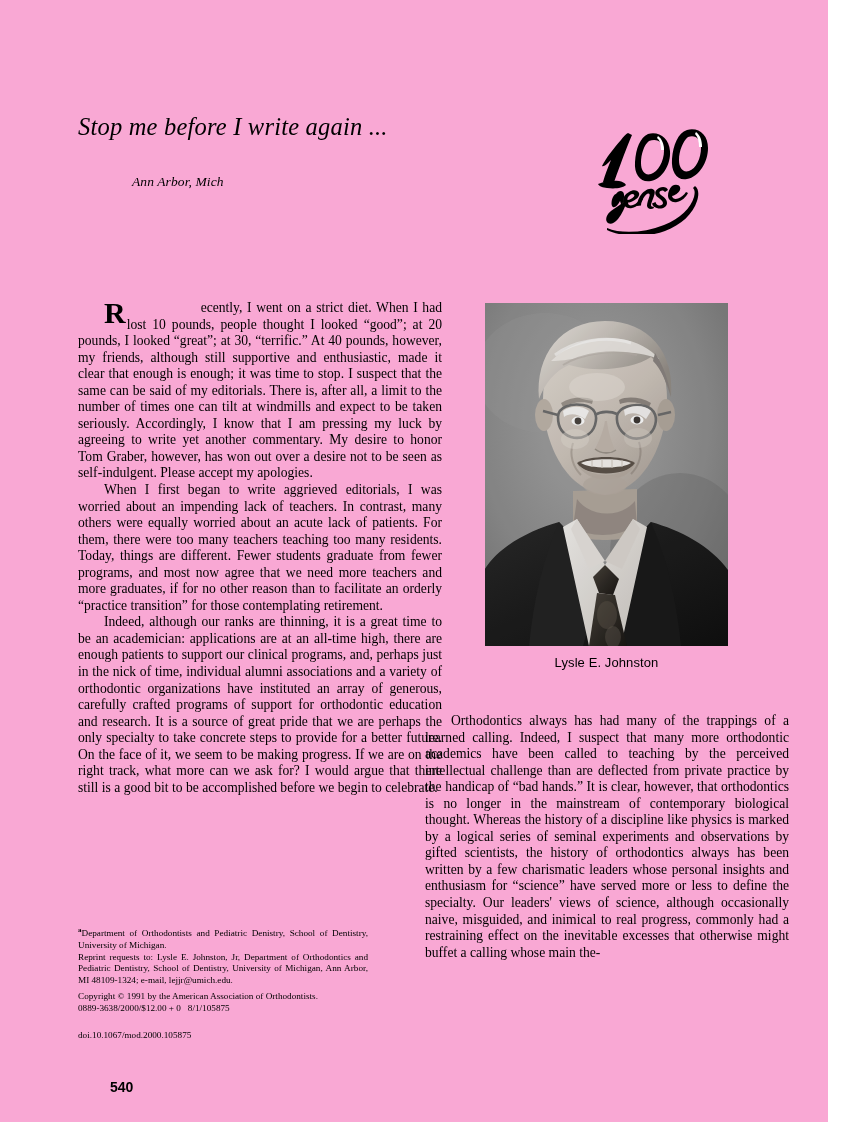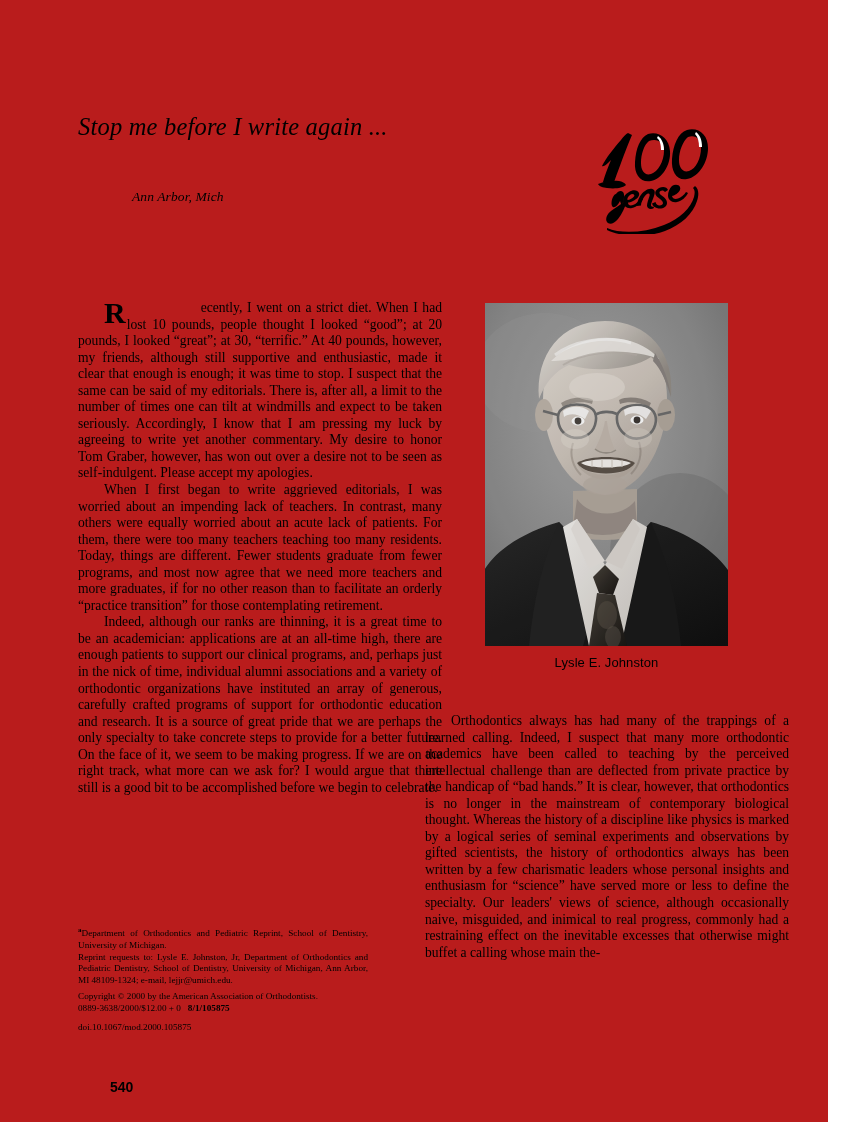"Stop me before I write" .page { background: #b91c1c -> #f9a8d4 }
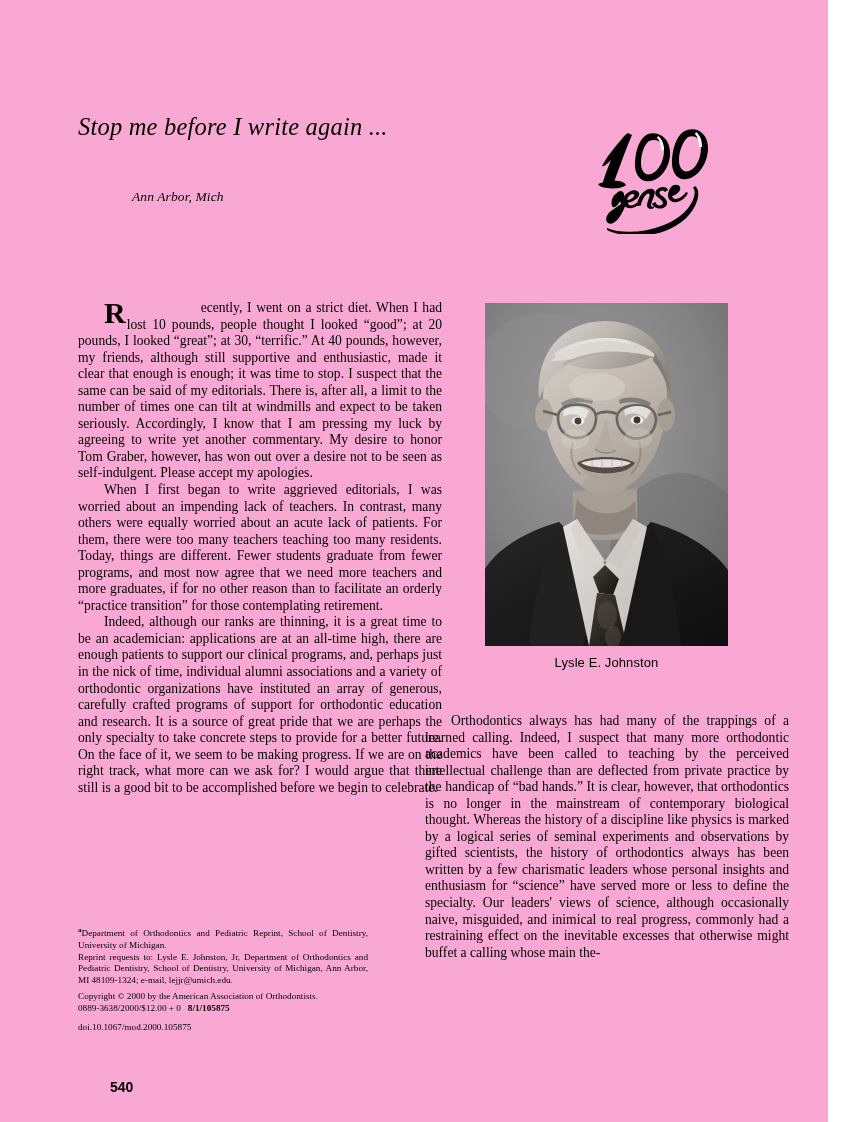"Ann Arbor, Mich" .author-affil { margin-top: 17px -> 2px }
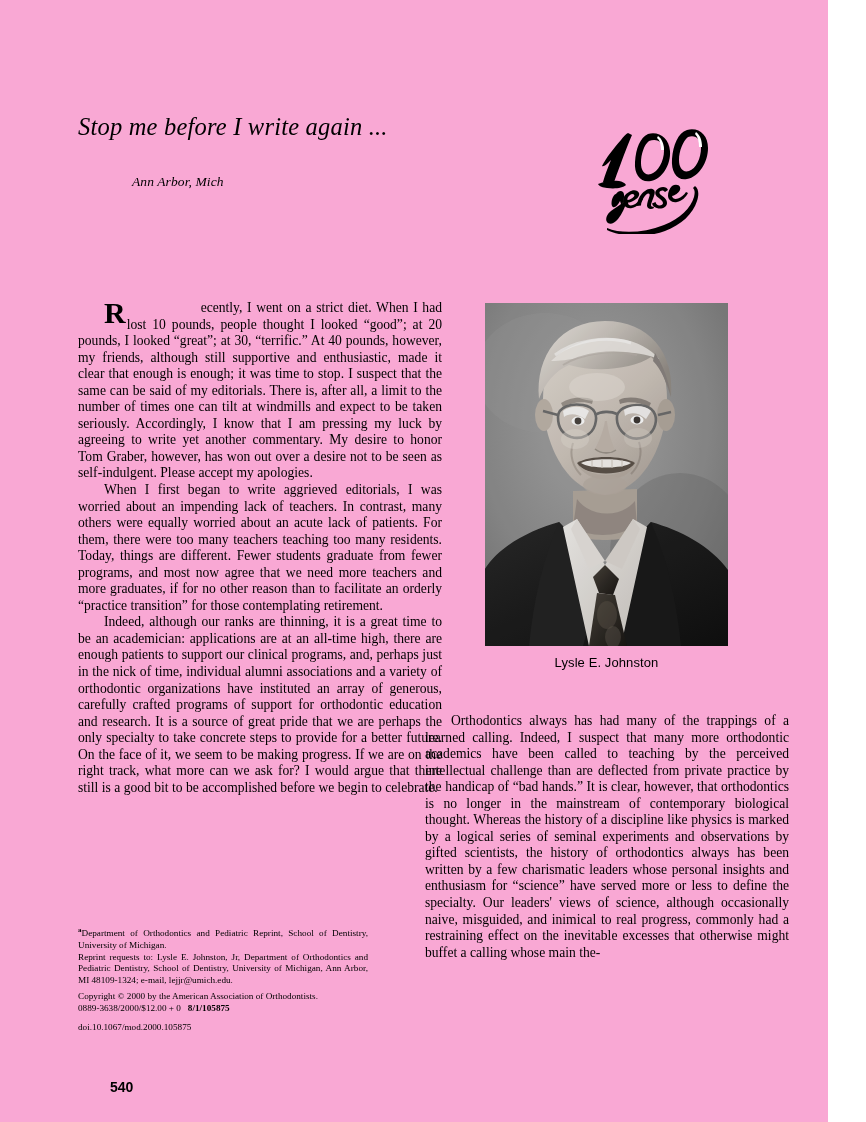"Department of Orthodontics and Pediatric" span { text: Orthodontics and Pediatric Reprint -> Orthodontists and Pediatric Denistry }
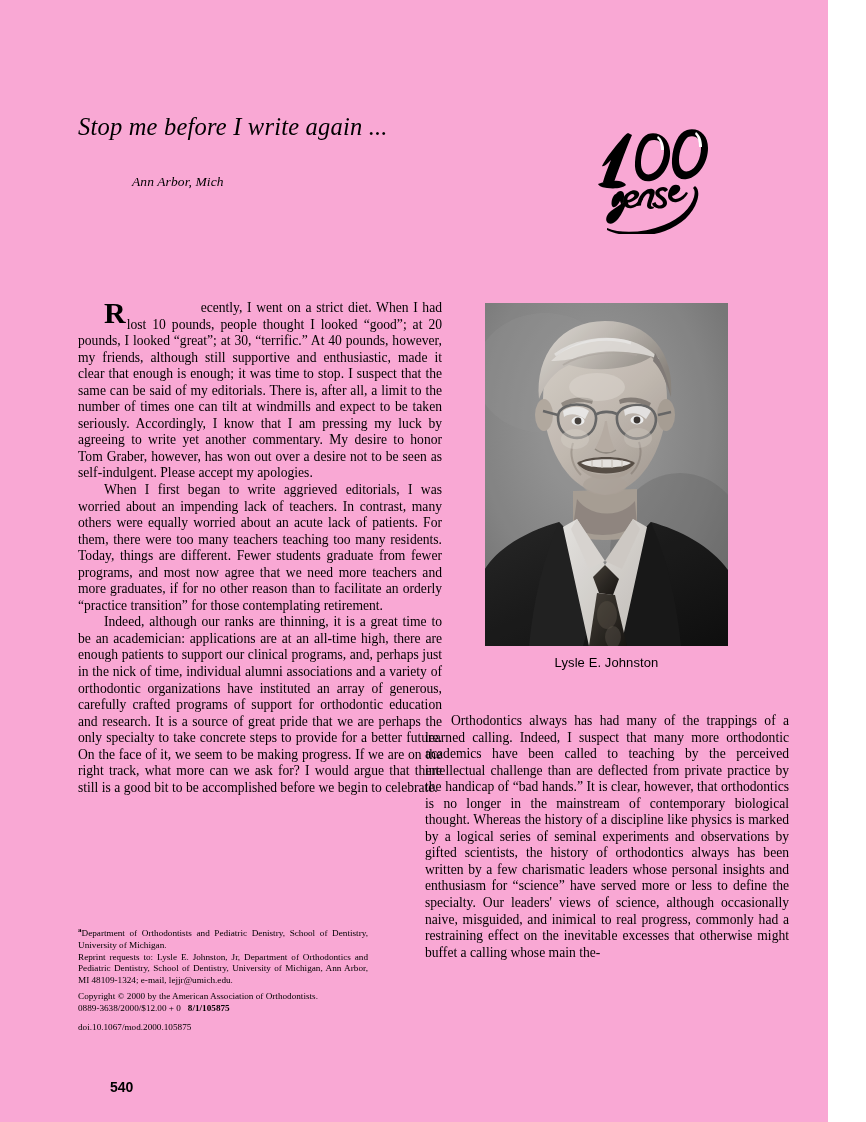"Copyright © 2000 by the" p.fn { text: 2000 -> 1991 }
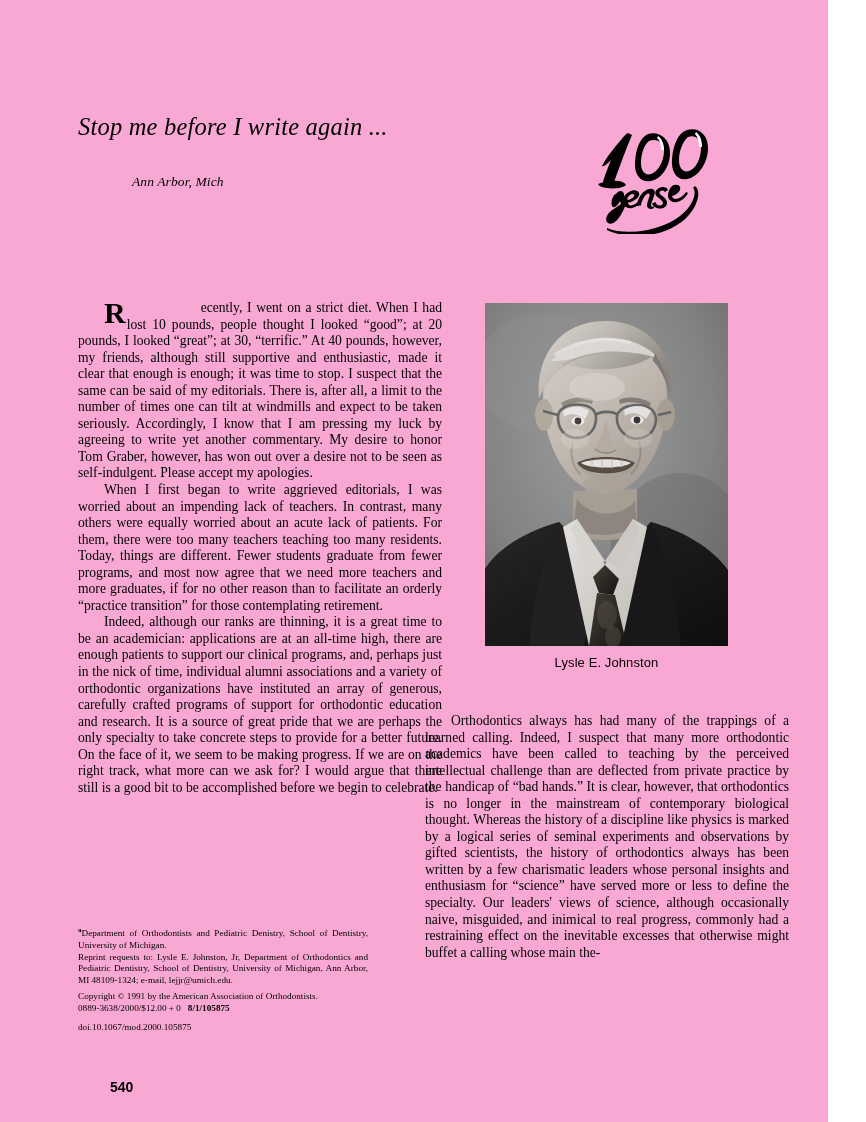"8/1/105875" .footnotes .code-bold { font-weight: bold -> normal }
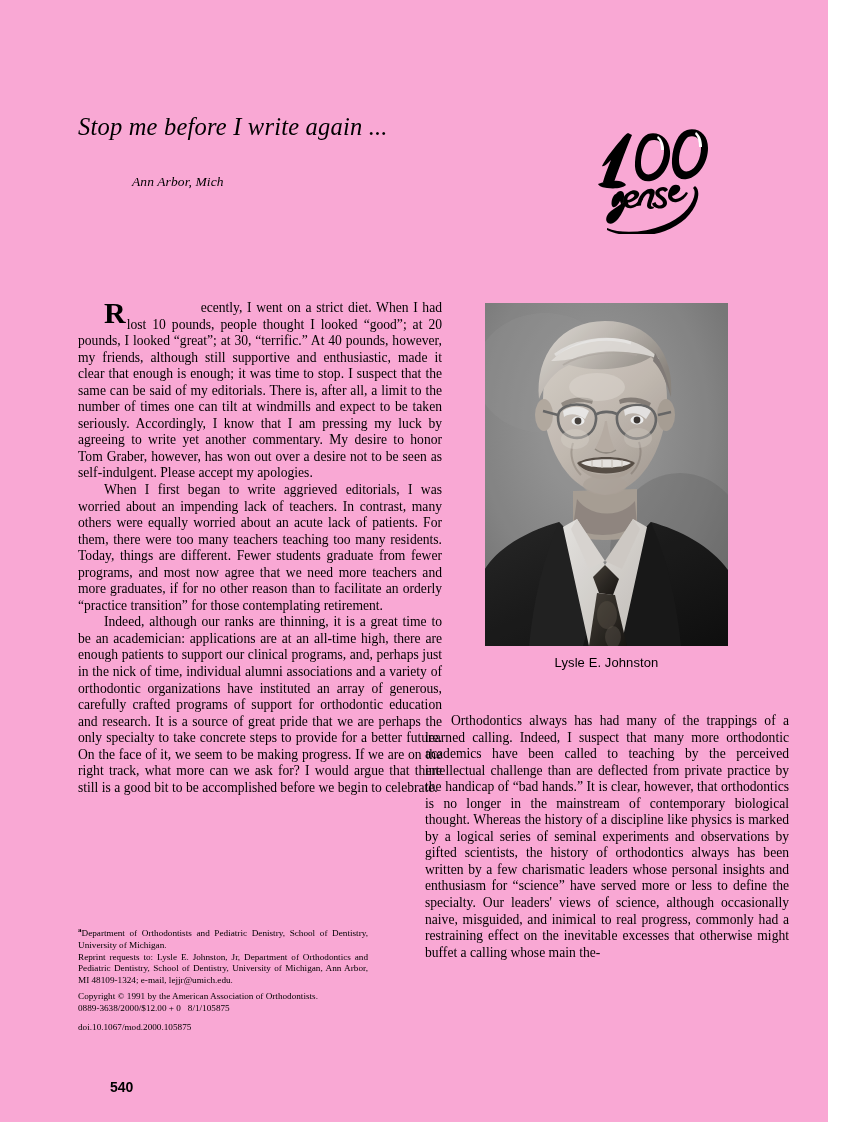"doi.10.1067/mod.2000.105875" .footnotes .doi { margin-top: 8px -> 16px }
